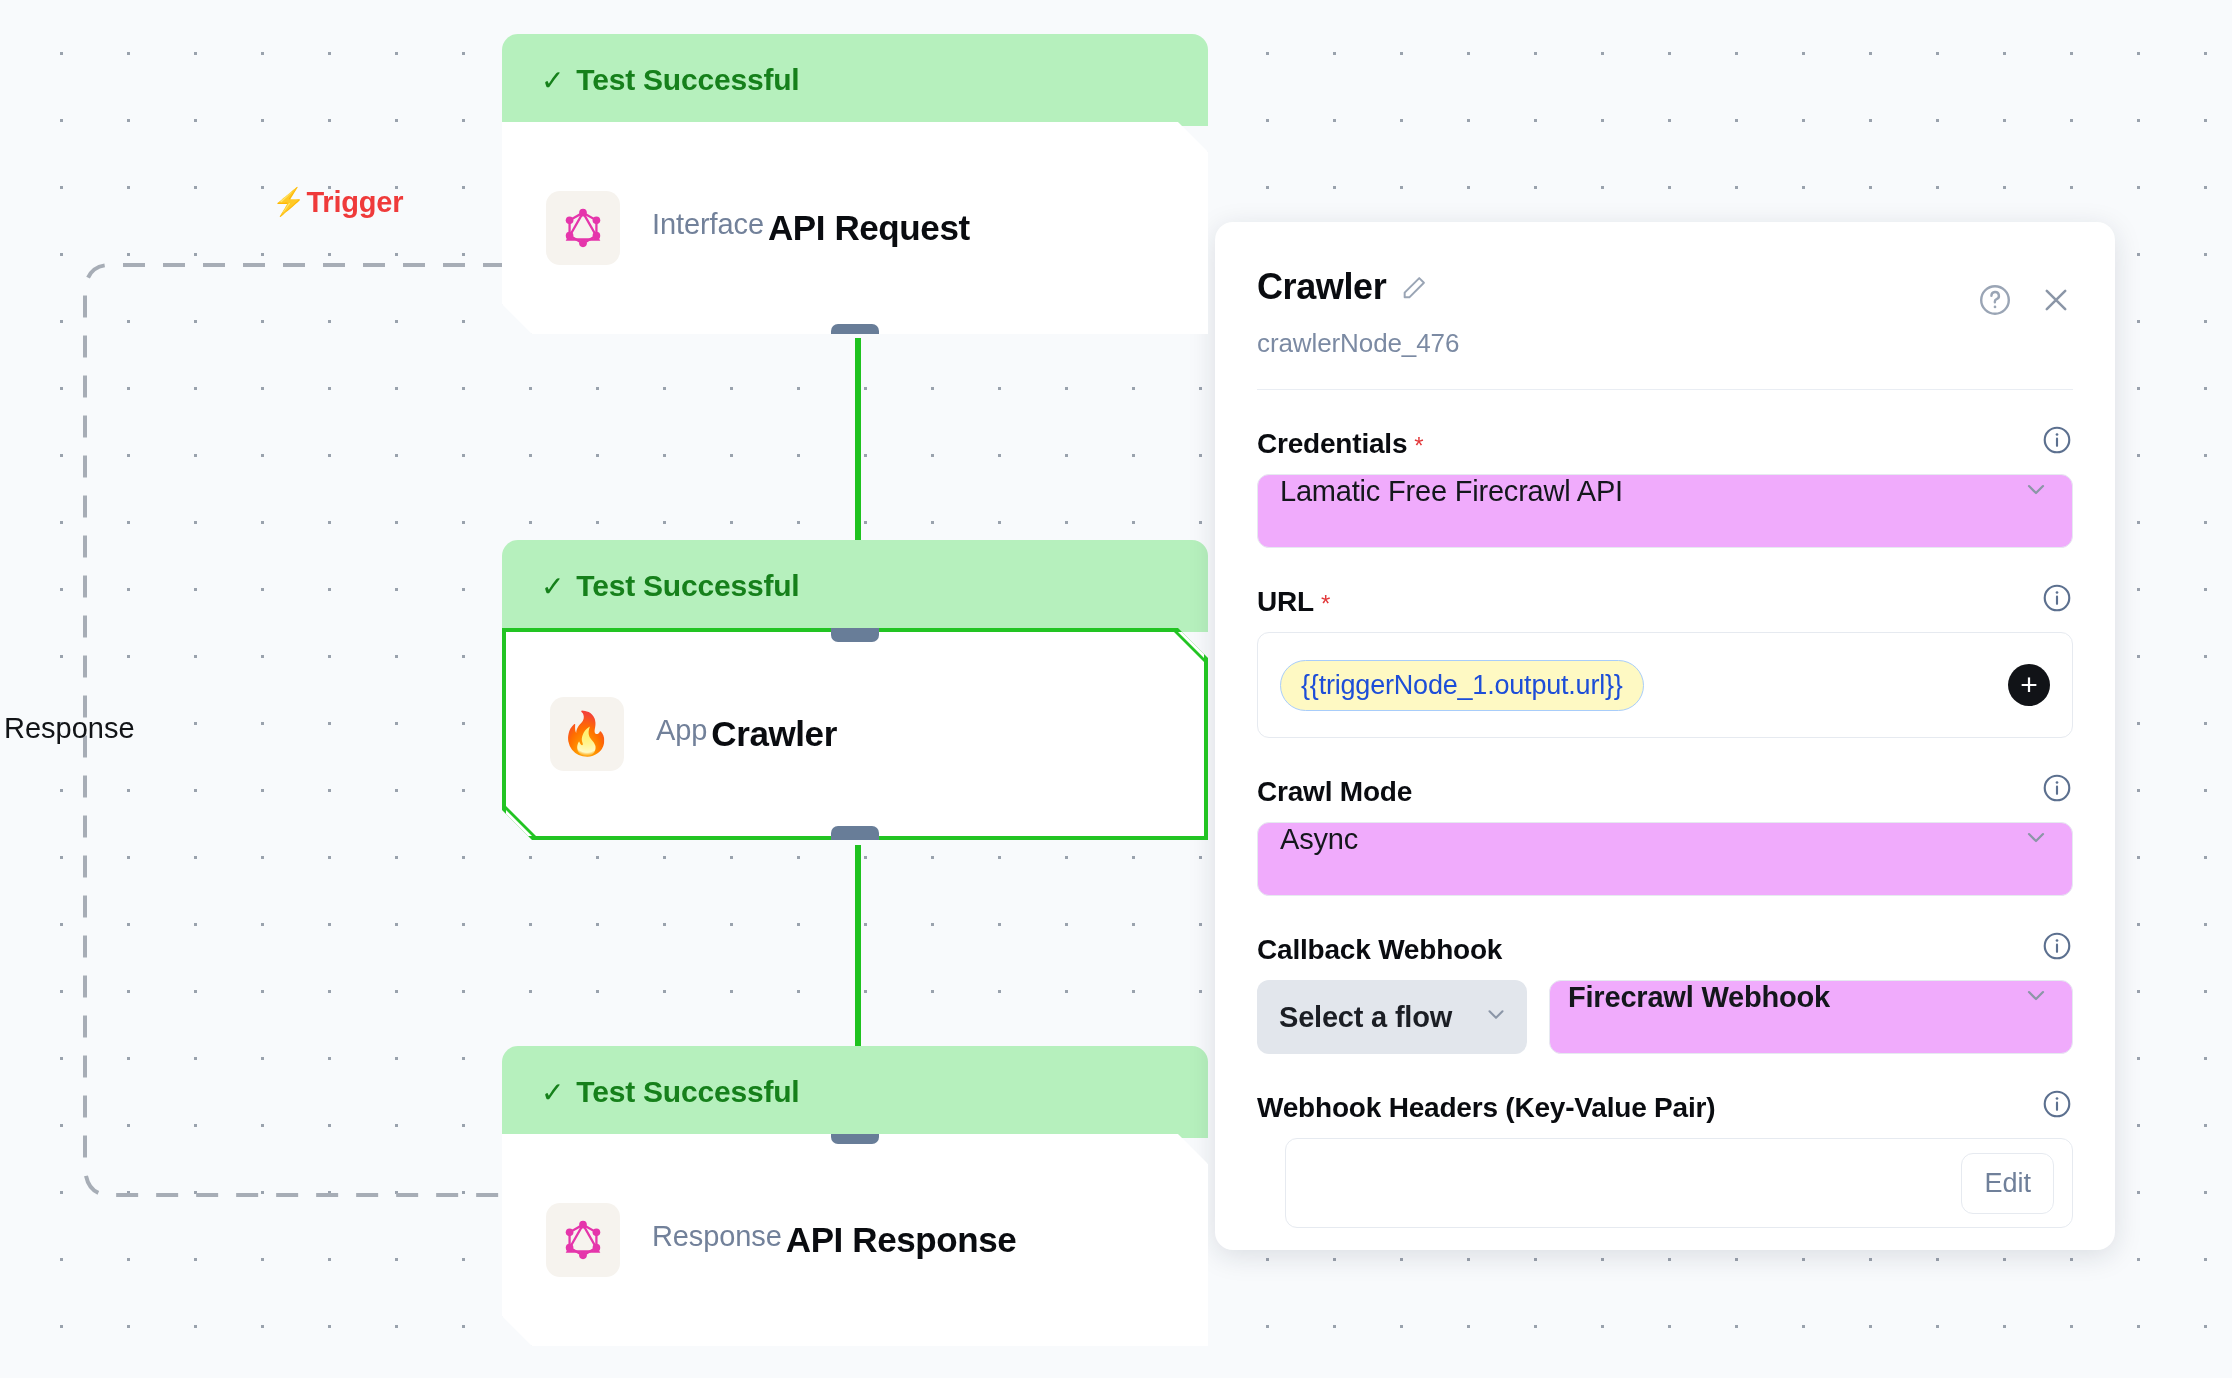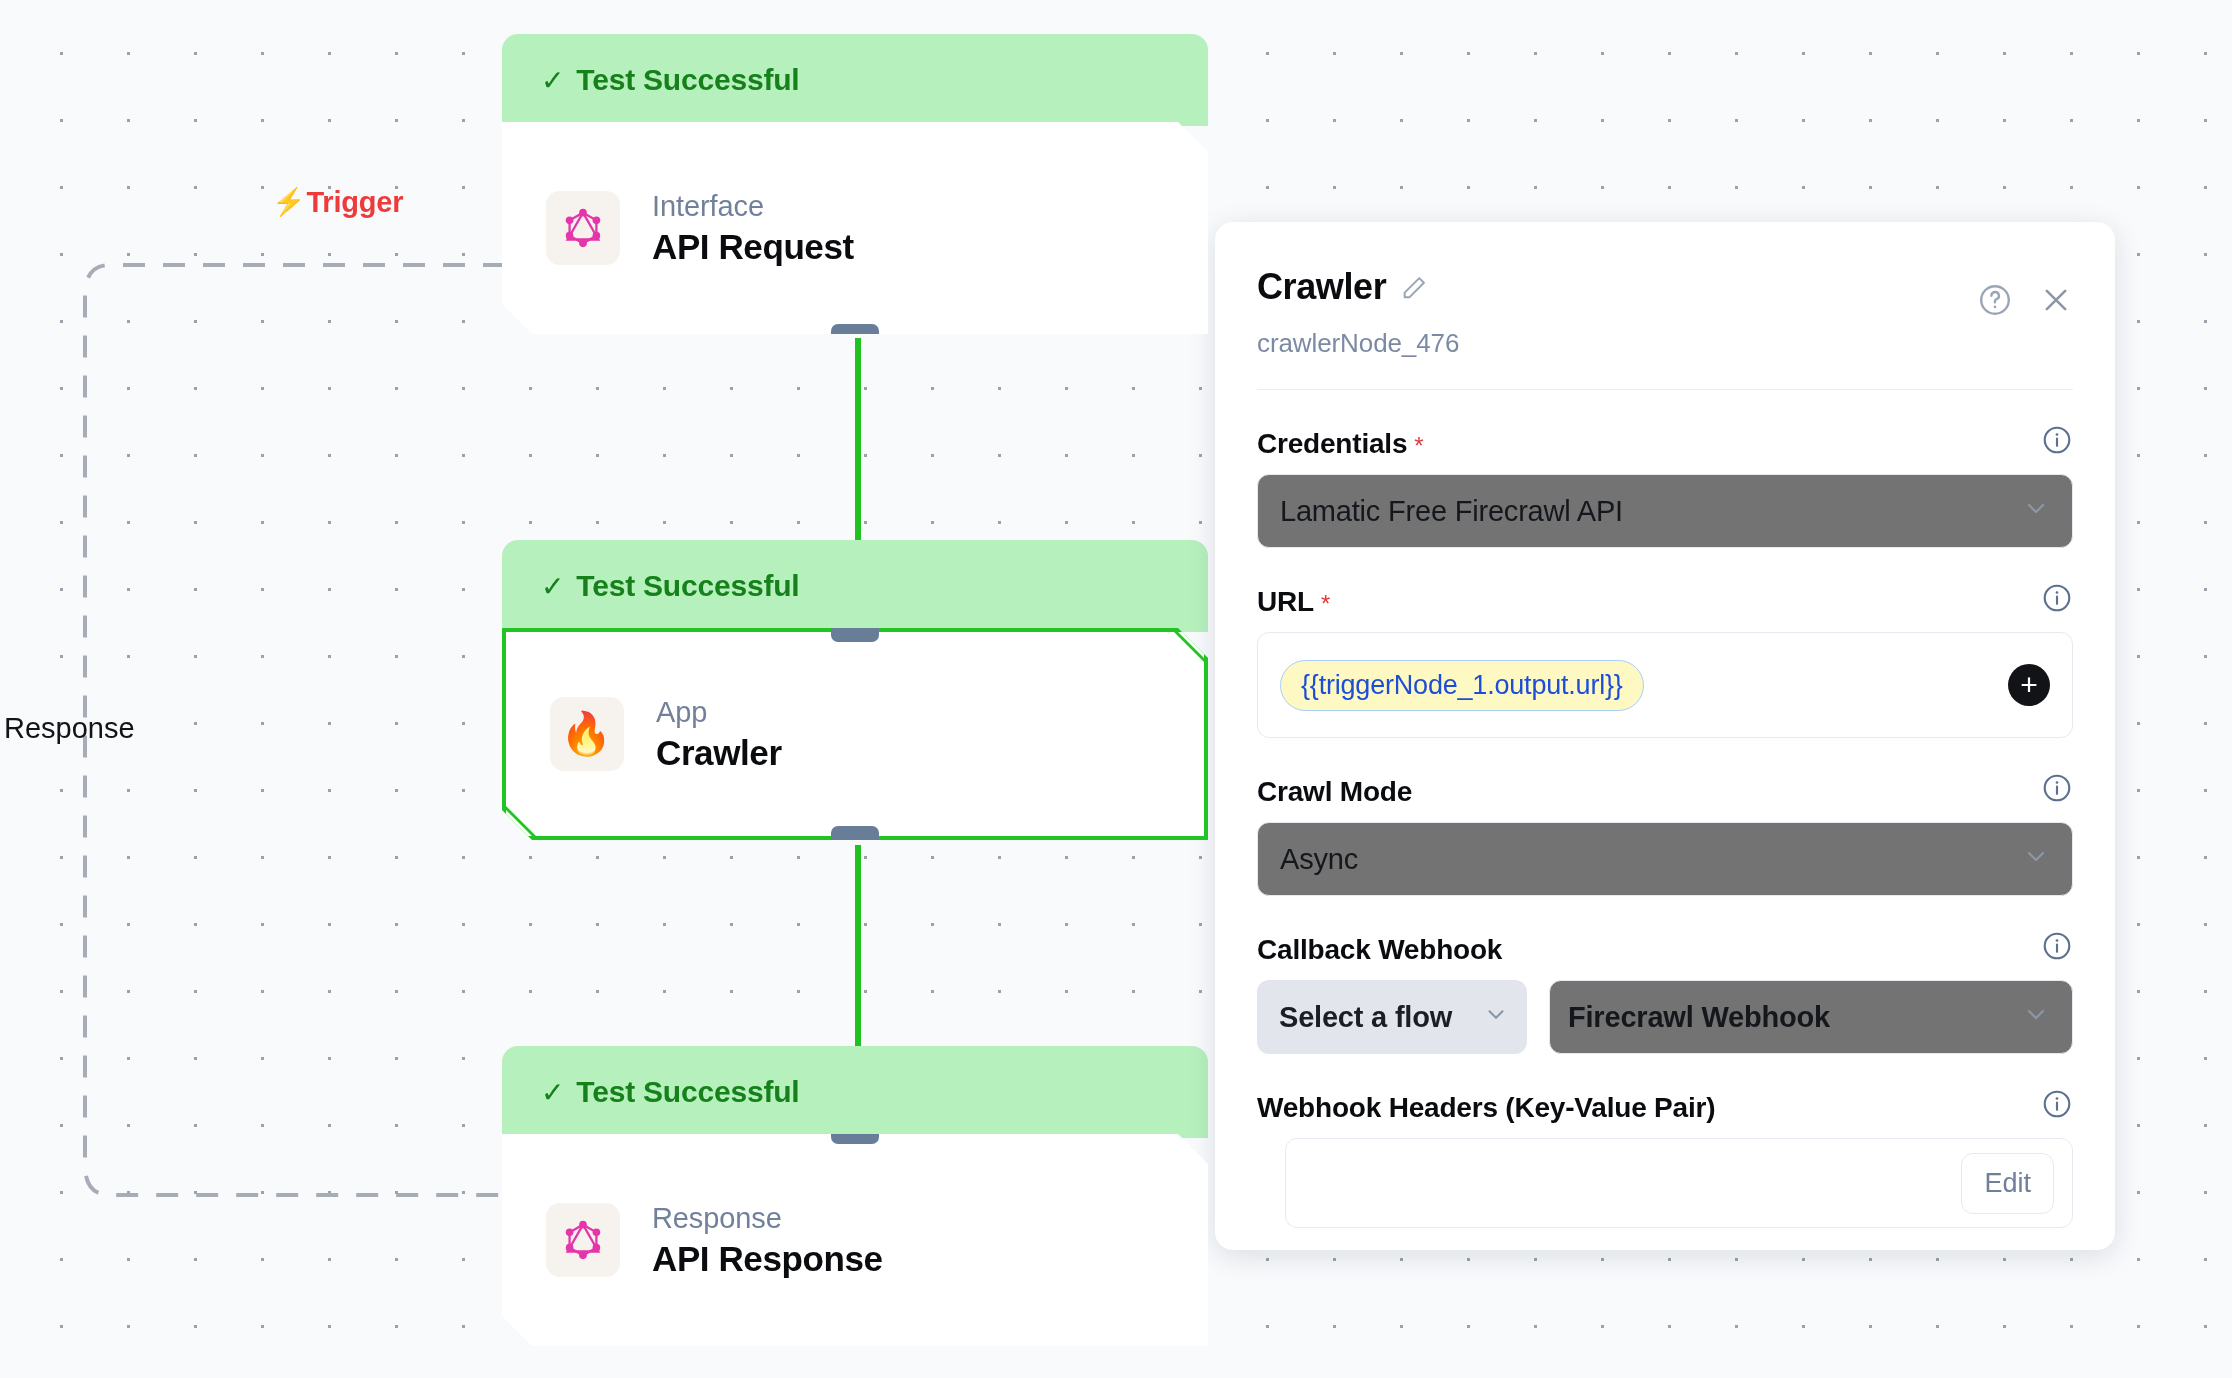"Interface" .node-text { flex-direction: column -> none; text-align: none -> right }
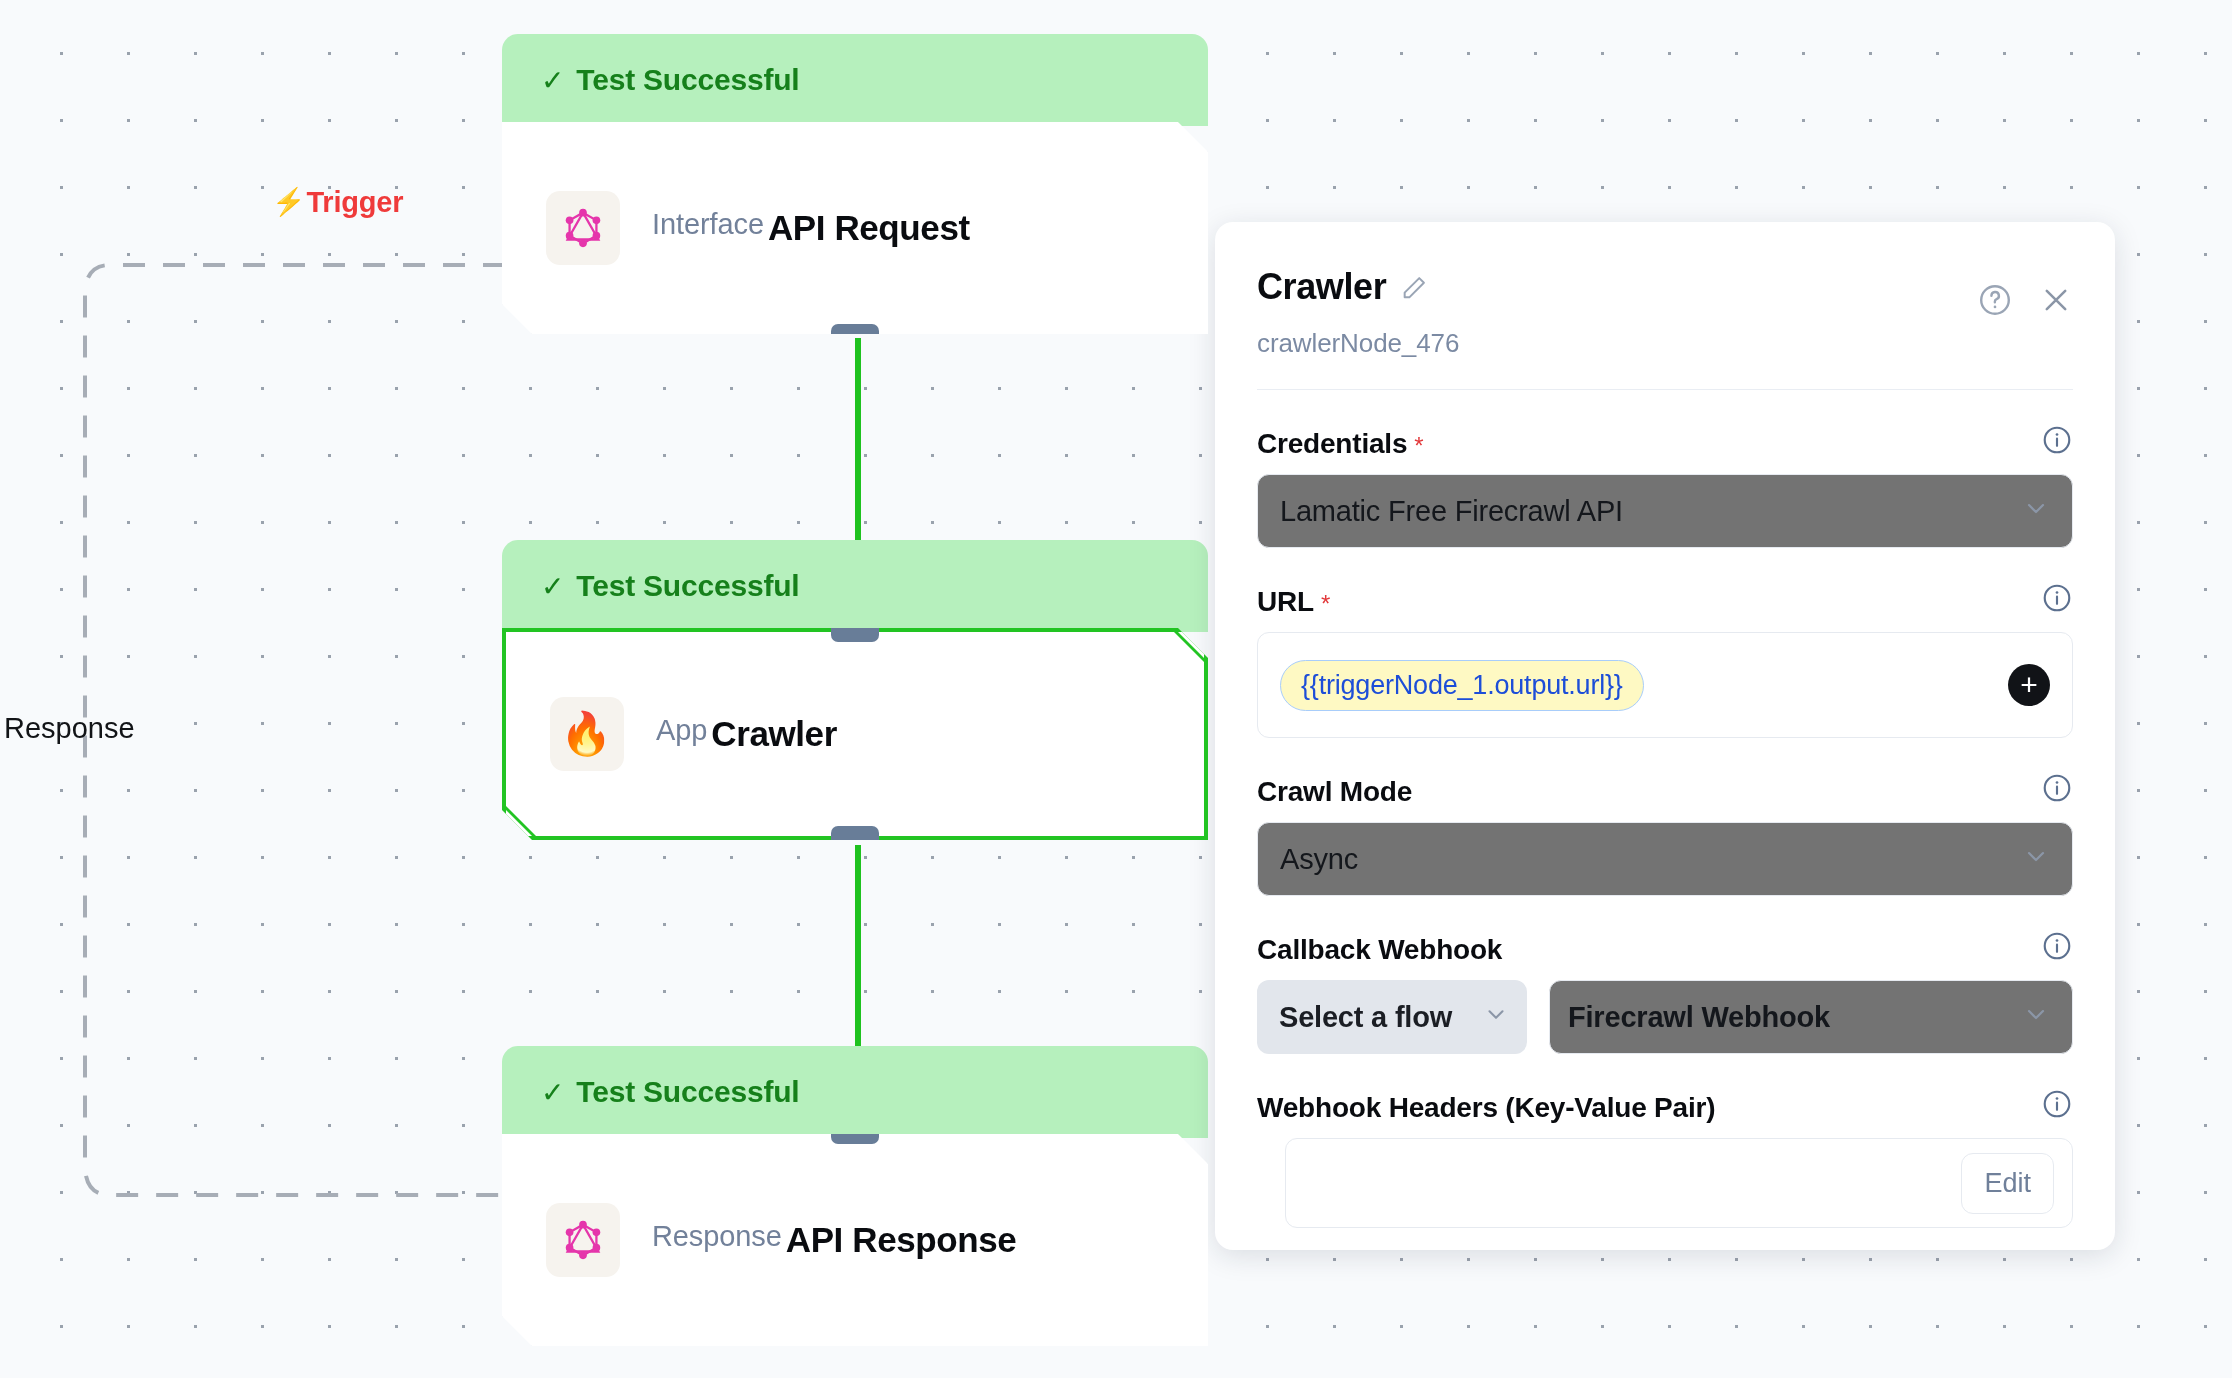"Lamatic Free Firecrawl API" .select-box { align-items: center -> flex-start; background: #737373 -> #f0abfc }
